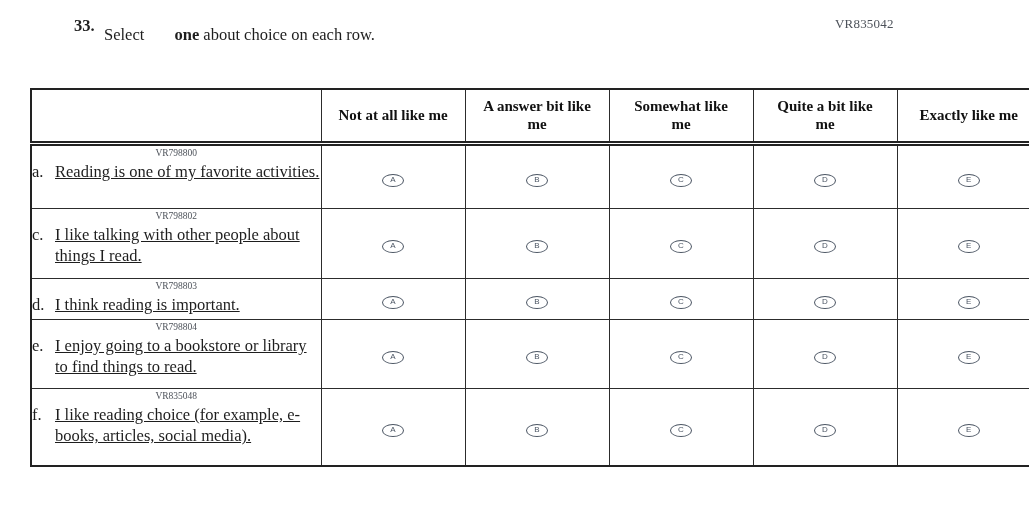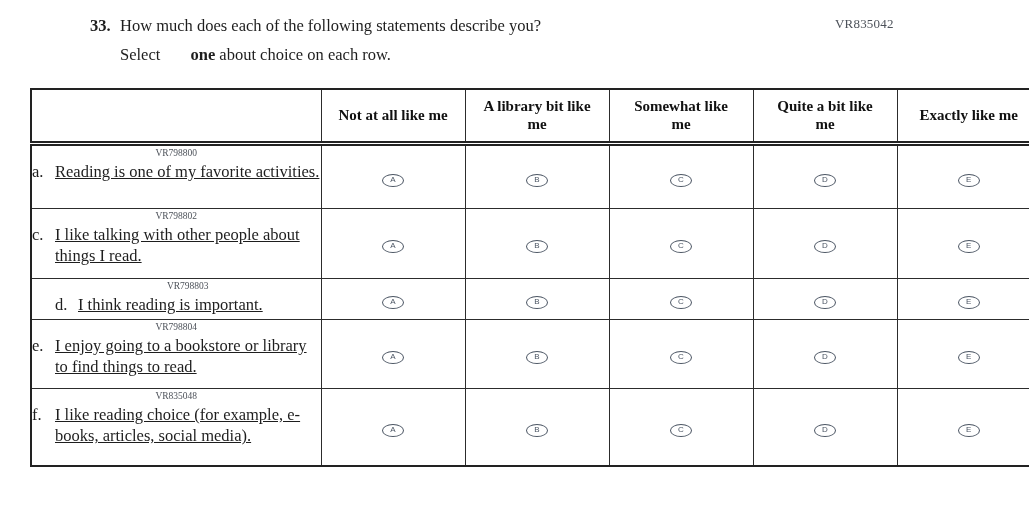"33." .question-block { left: 90px -> 74px }
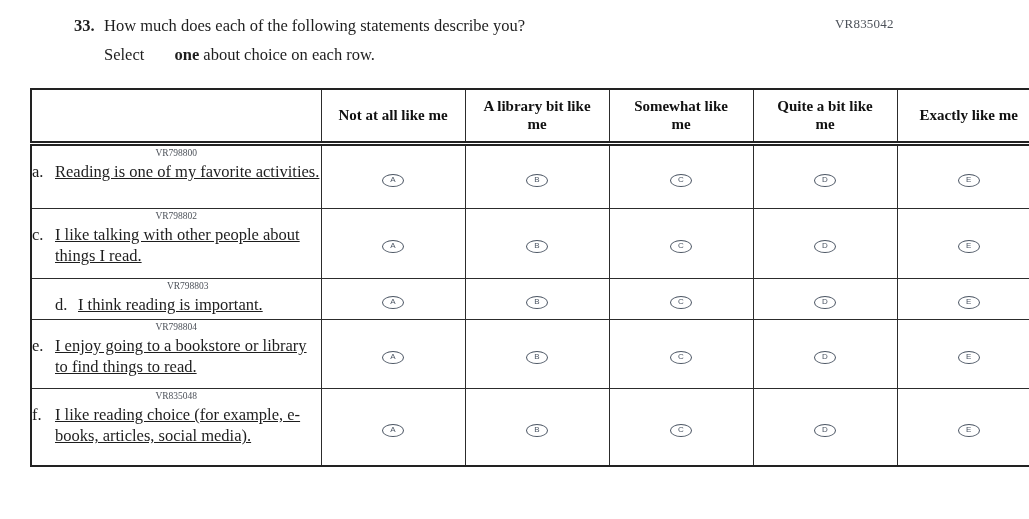"How much does each of" p.q-text { html: <p>How much does each of the following statements describe you?</p> -> none }
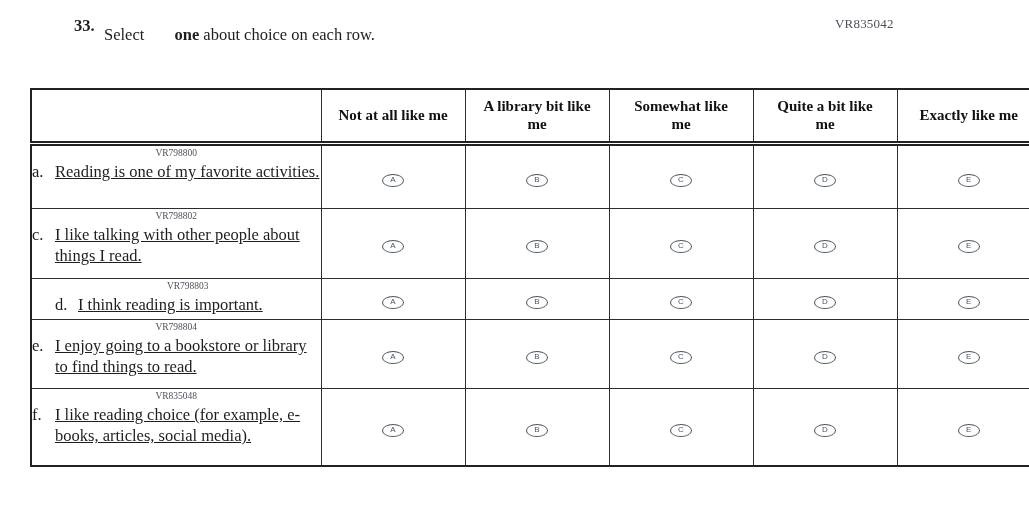"A library bit like" th { text: library -> answer }
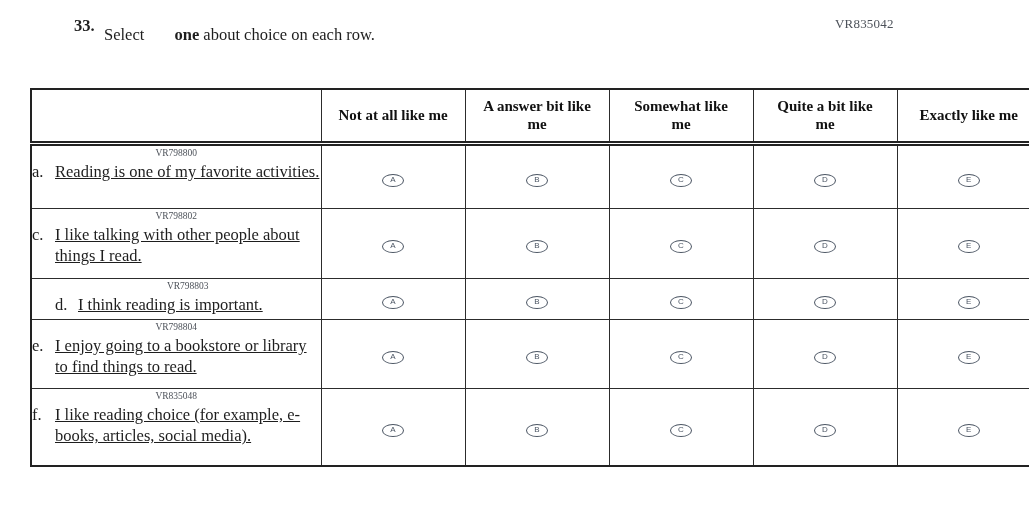"VR798803" td.stmt-cell { padding-left: 23px -> none }
